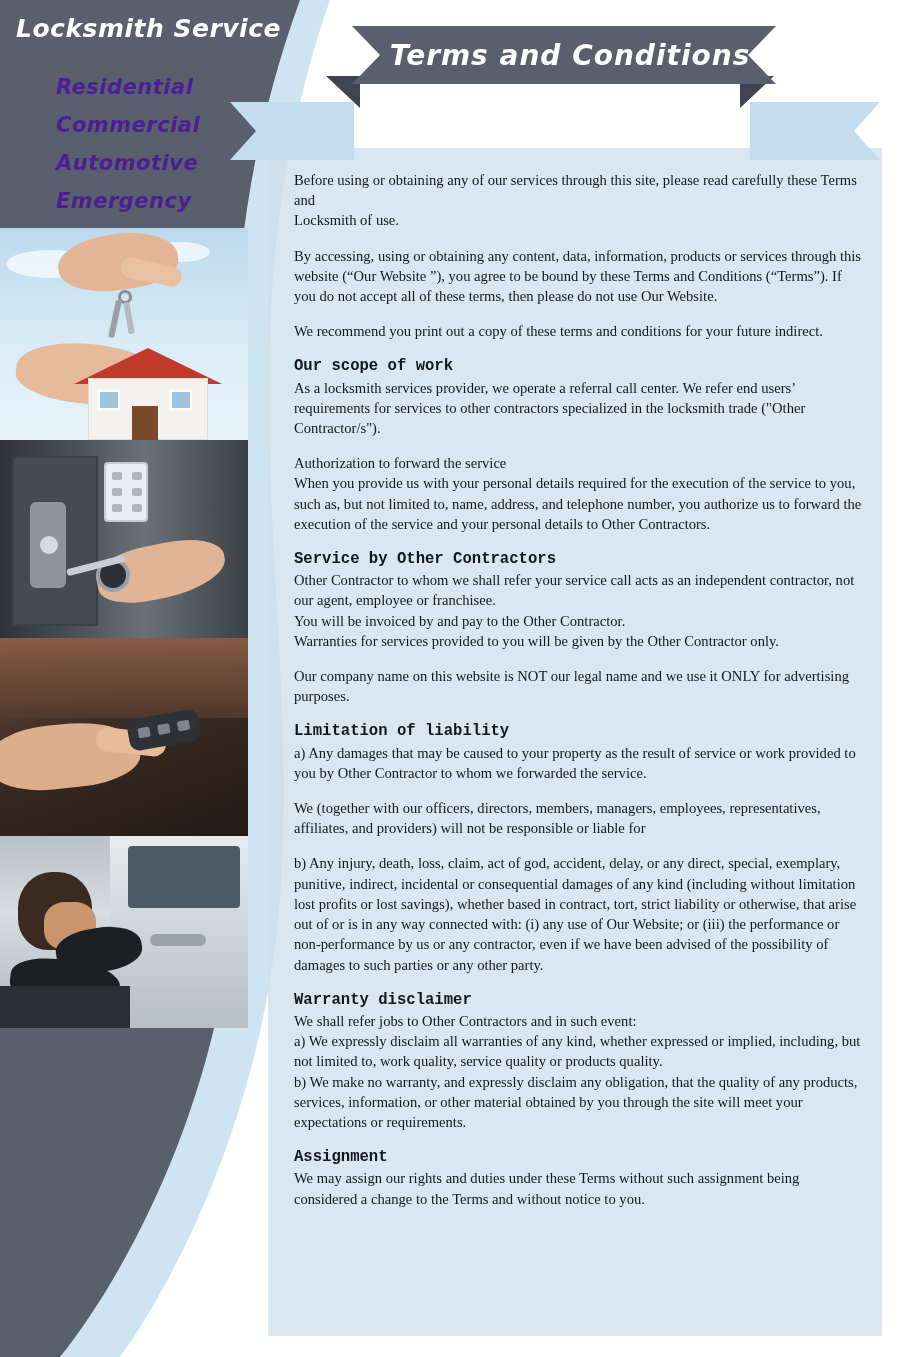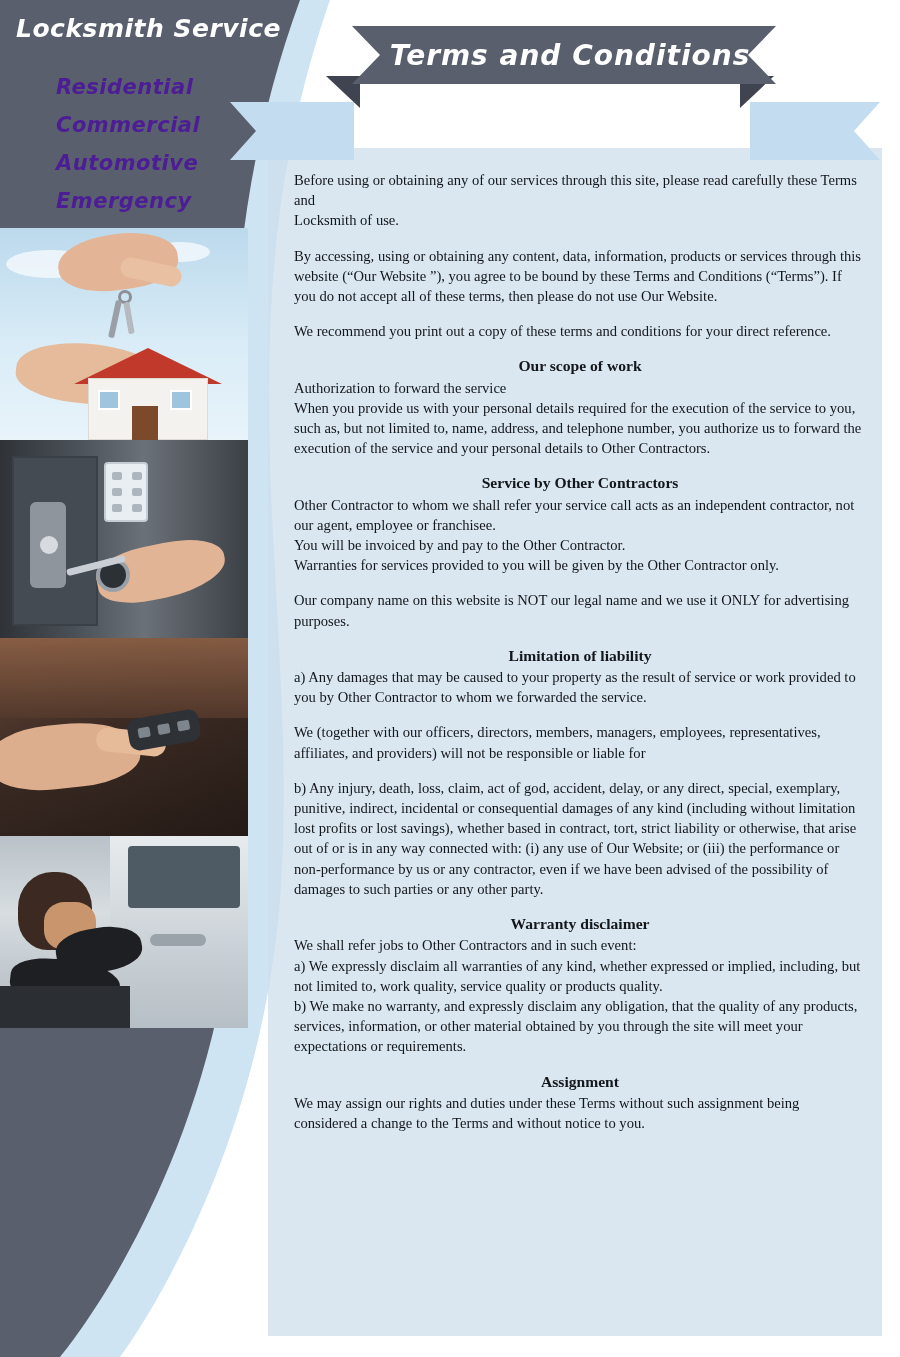"We recommend you print out" p { text: direct reference -> future indirect }
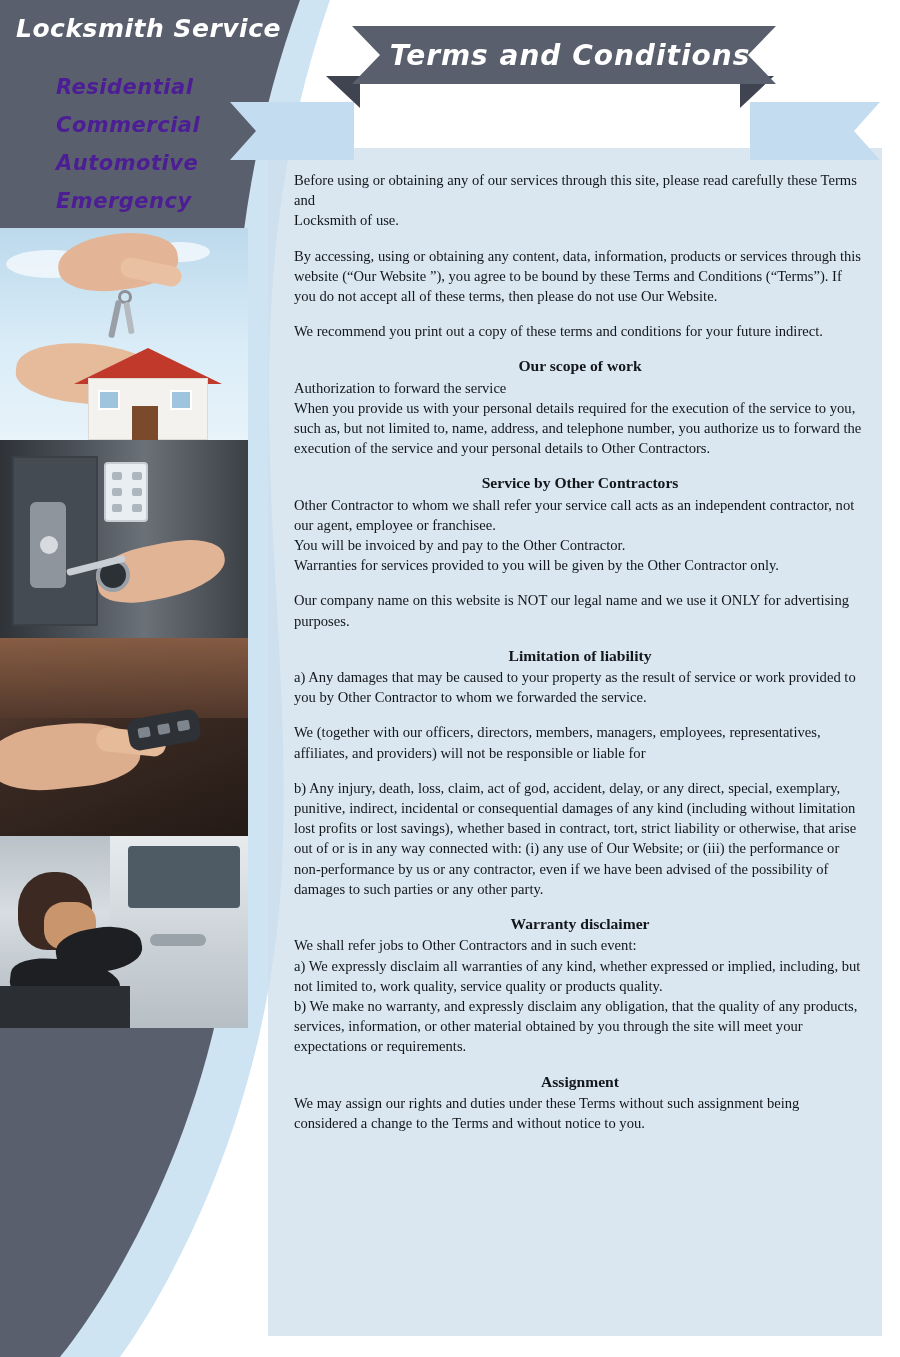"Our scope of work" .doc-text h3 { font-family: Liberation Serif, serif -> Liberation Mono, monospace; text-align: center -> none }
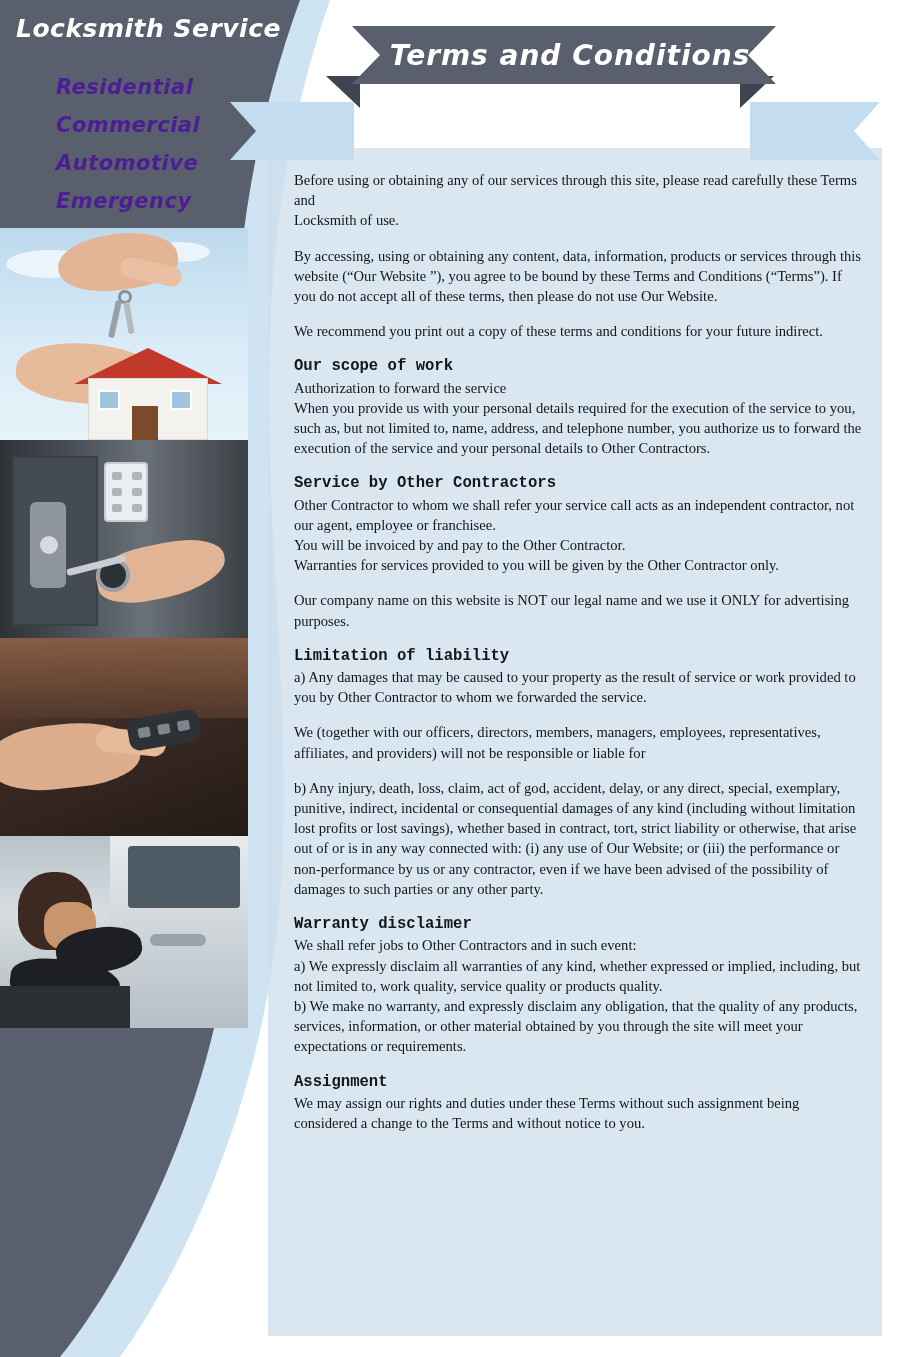"As a locksmith services provider," p { html: none -> <p>As a locksmith services provider, we operate a referral call center. We refer end users’ requirements for services to other contractors specialized in the locksmith trade ("Other Contractor/s").</p> }
